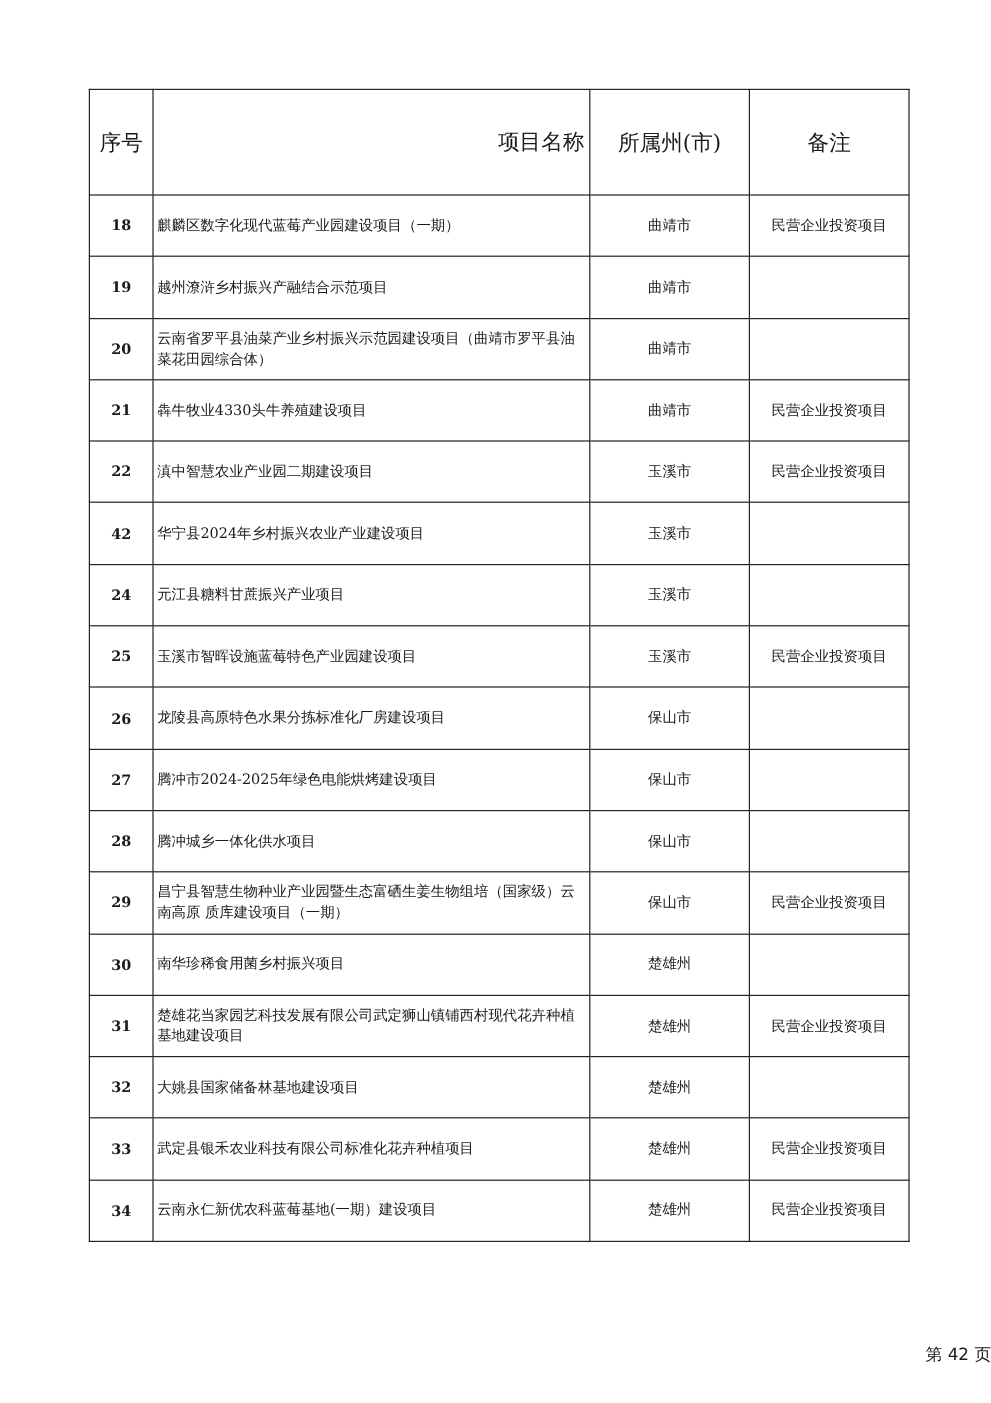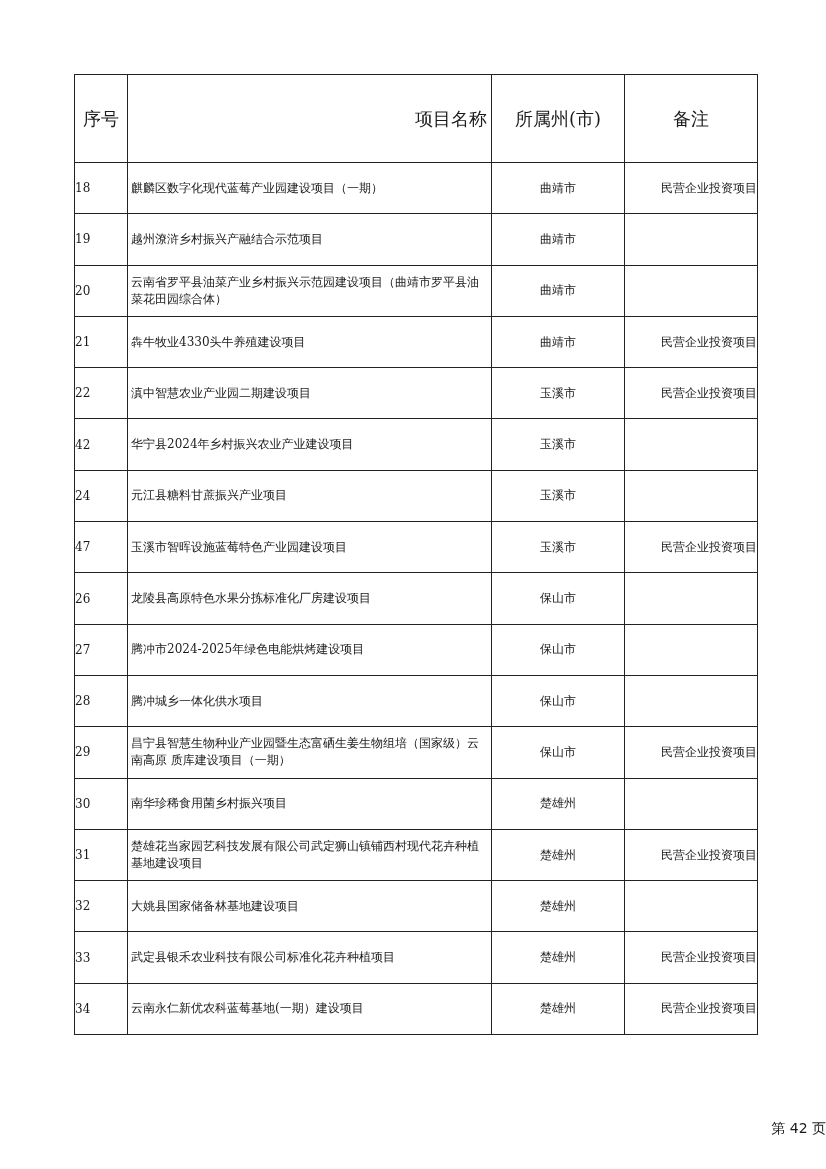"18" .c-idx { font-weight: none -> bold; text-align: left -> center }
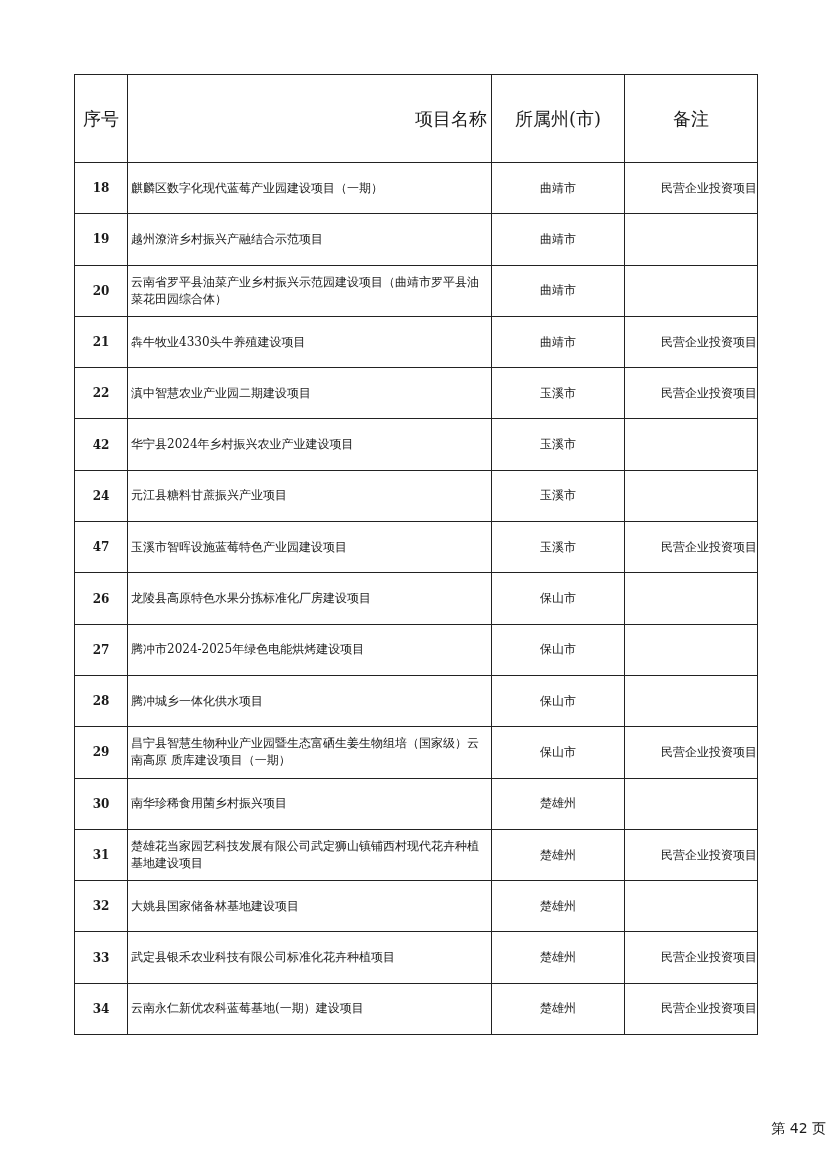"民营企业投资项目" .c-note { text-align: right -> center }
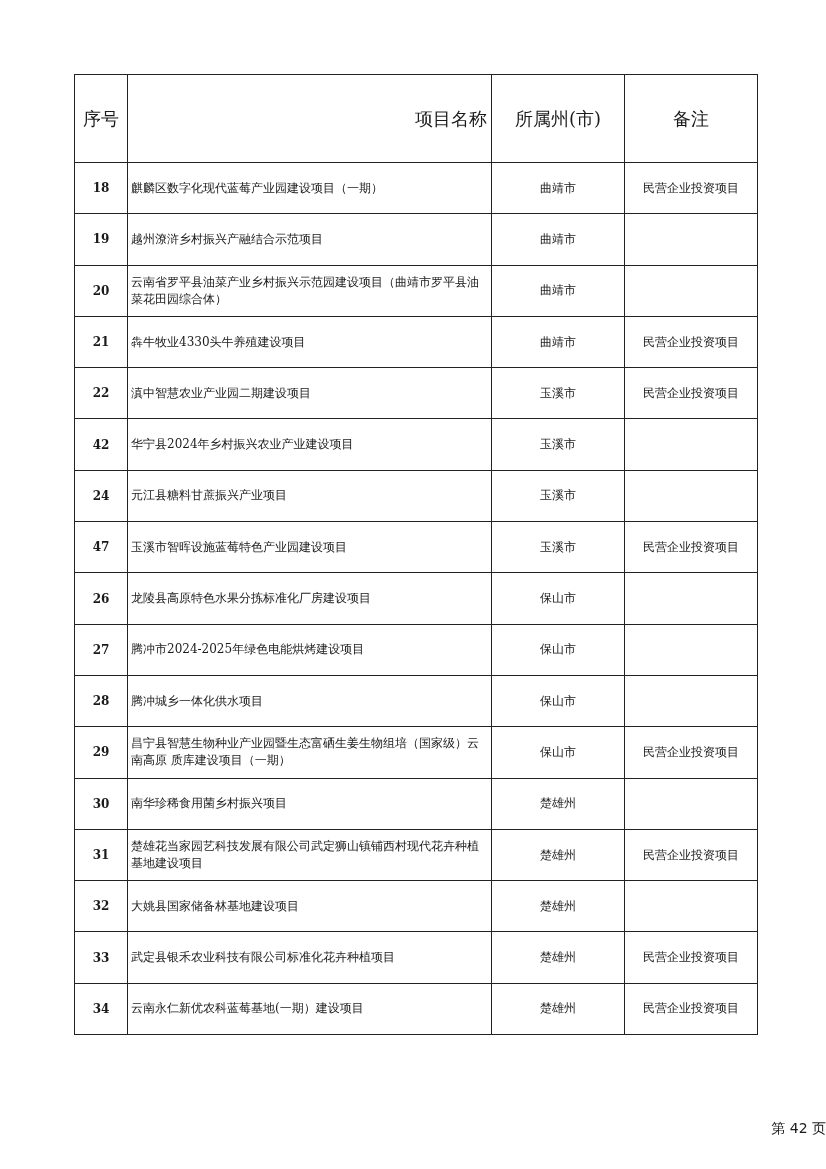"47" td.c-idx { text: 47 -> 25 }
